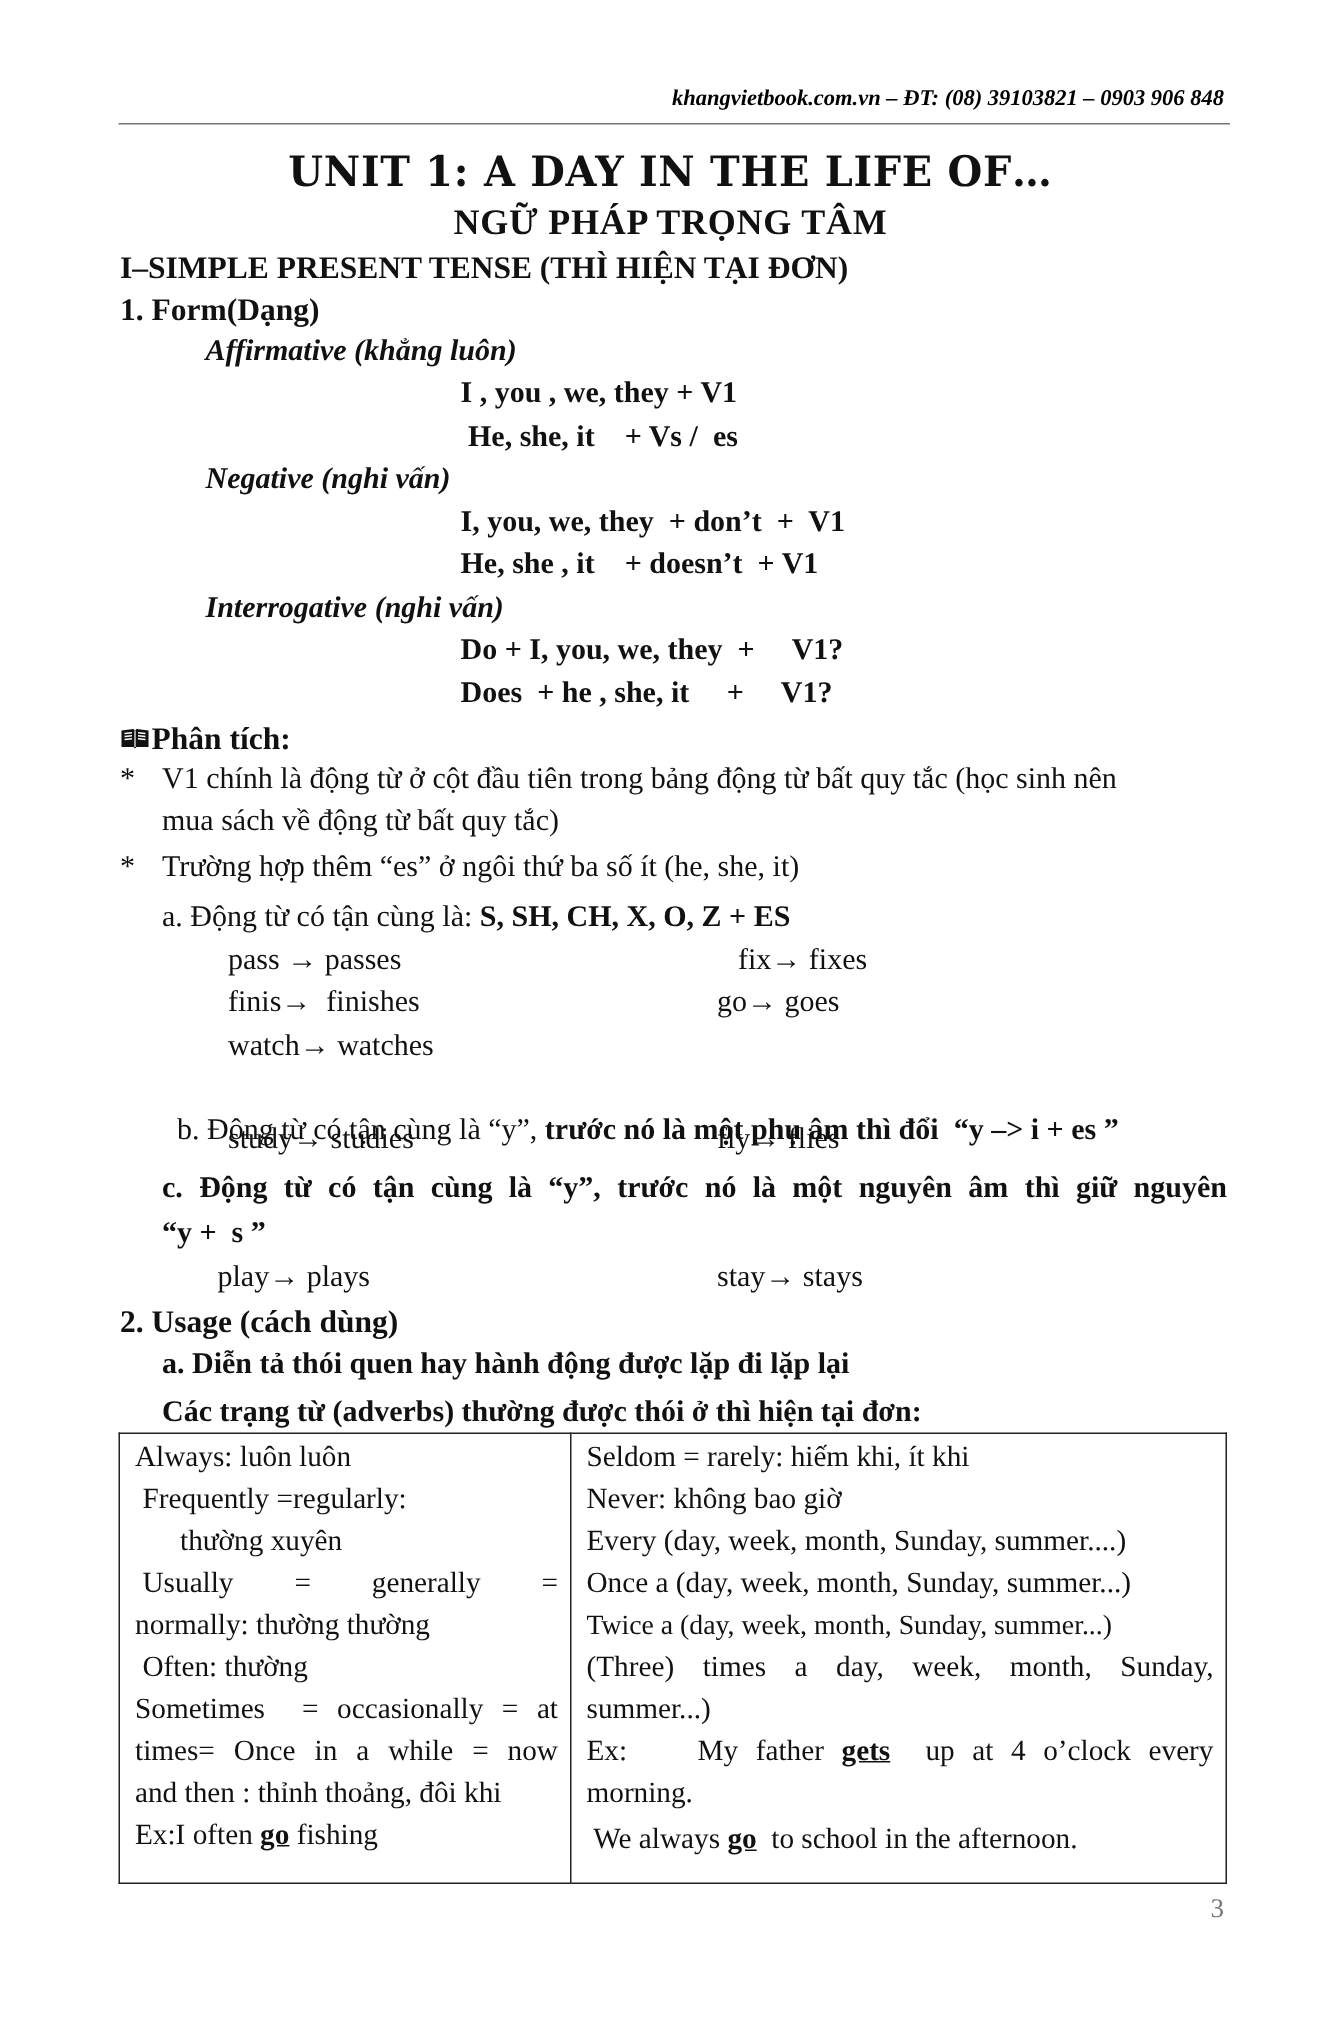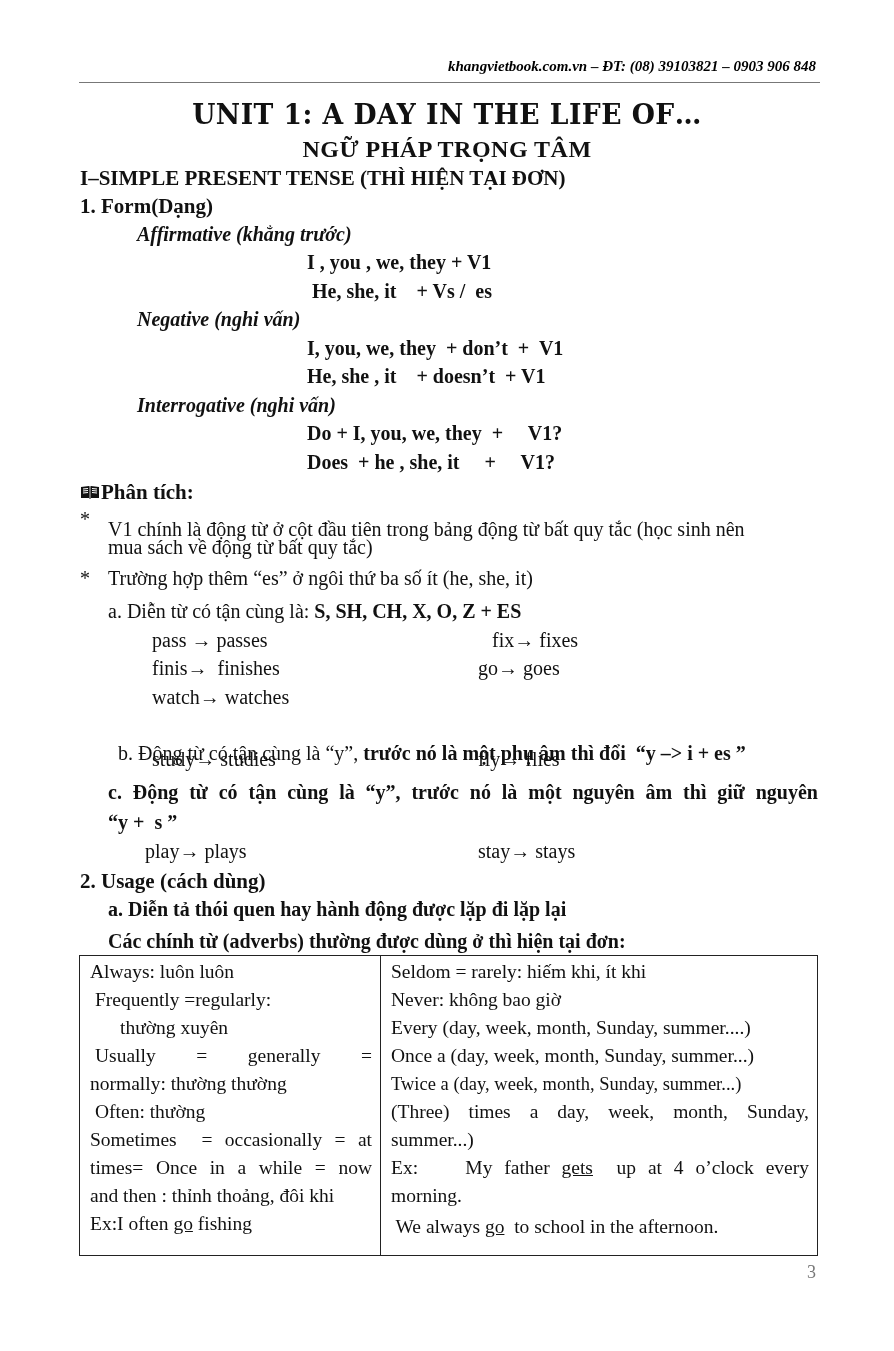"Affirmative (khẳng trước)" div.abs { text: trước -> luôn }
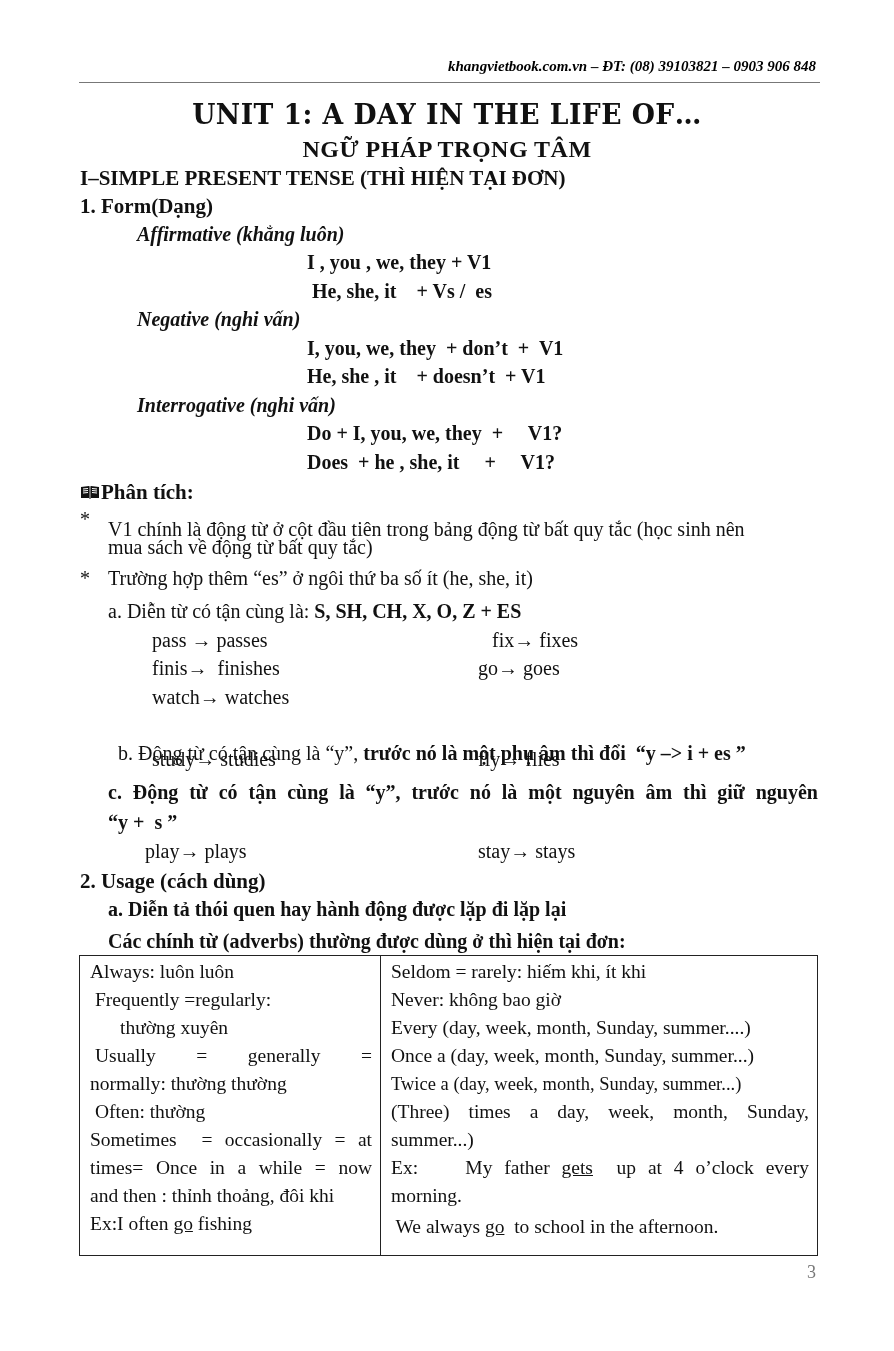"V1 chính là động từ" div.abs { margin-top: 10px -> none }
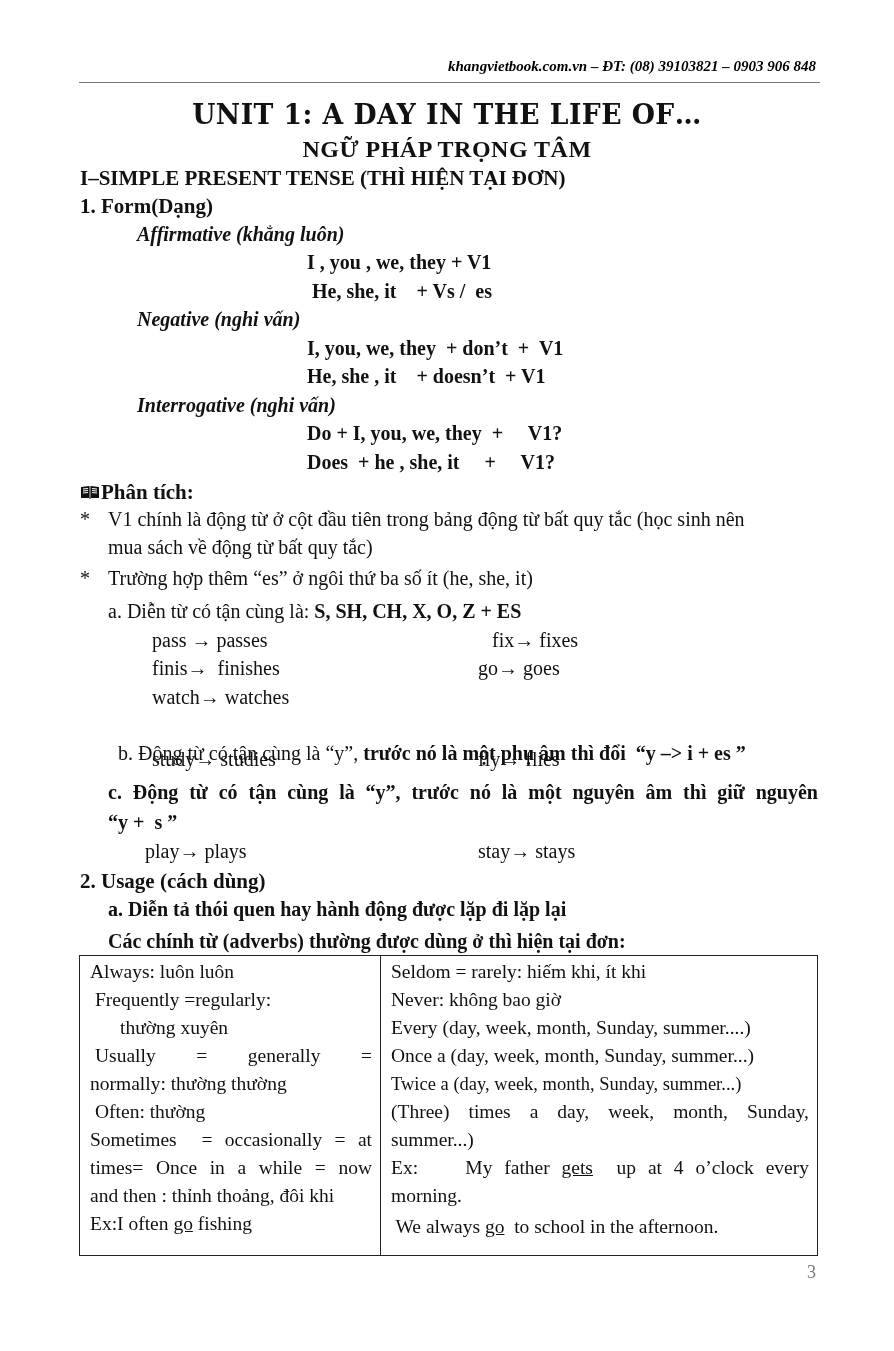"a. Diễn từ có tận" span { text: Diễn -> Động }
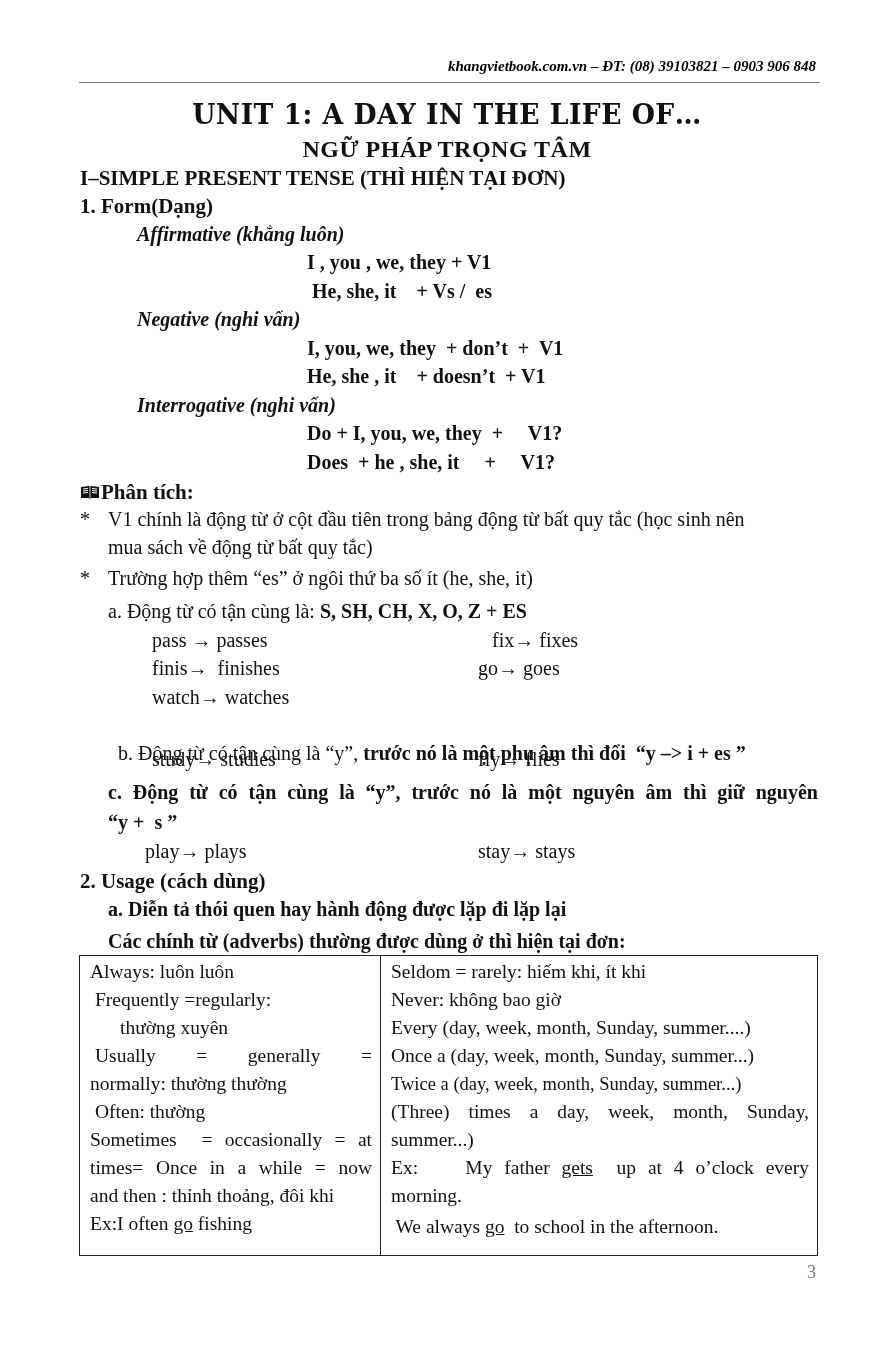"Các chính từ (adverbs) thường" div.abs { text: chính từ (adverbs) thường được dùng -> trạng từ (adverbs) thường được thói }
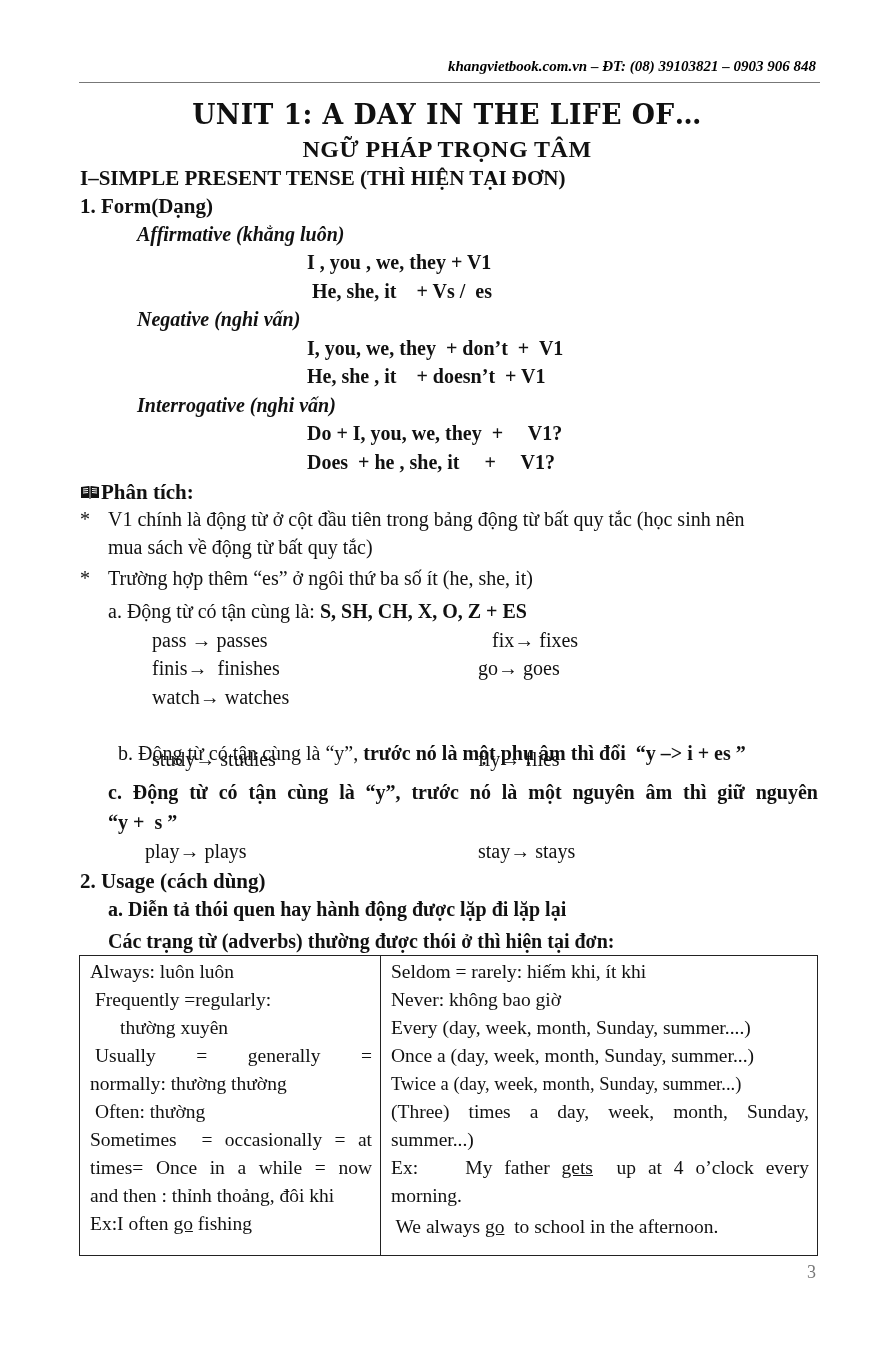"gets" u.bx { font-weight: normal -> bold }
